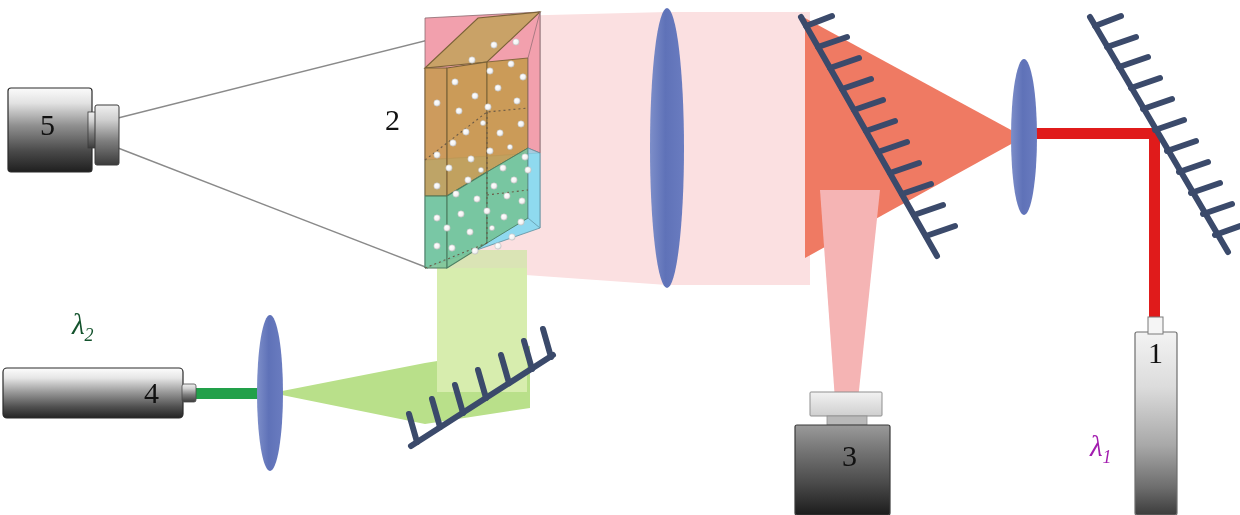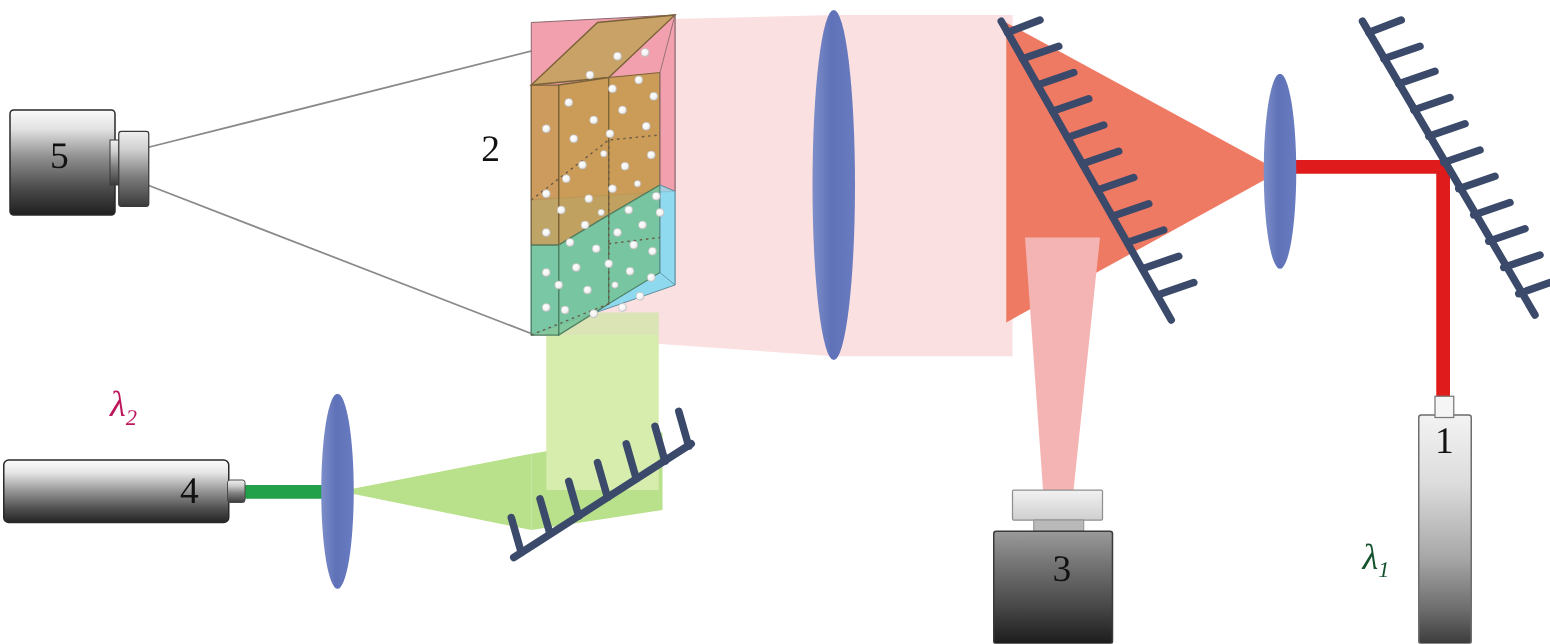"λ2" .lam-green { color: #be185d -> #14532d; margin-left: 16px -> none }
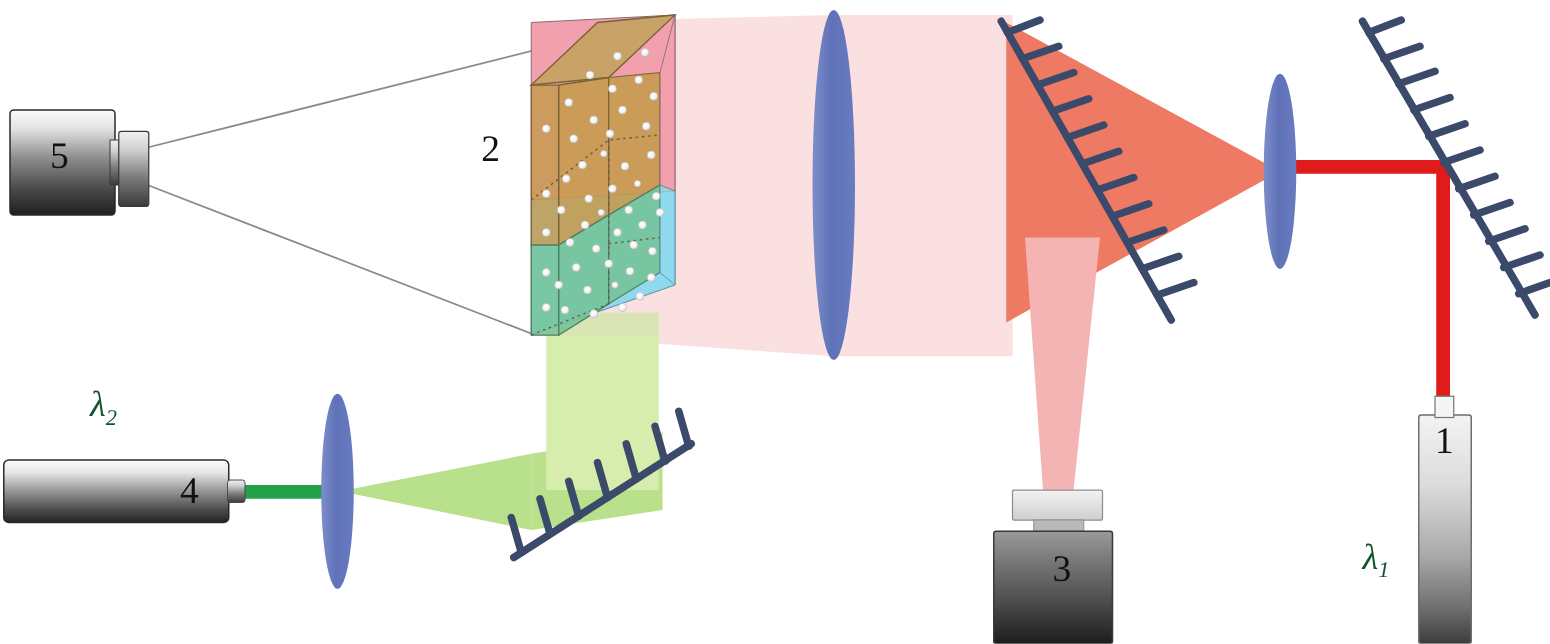"λ1" .lam-red { color: #14532d -> #a21caf }
